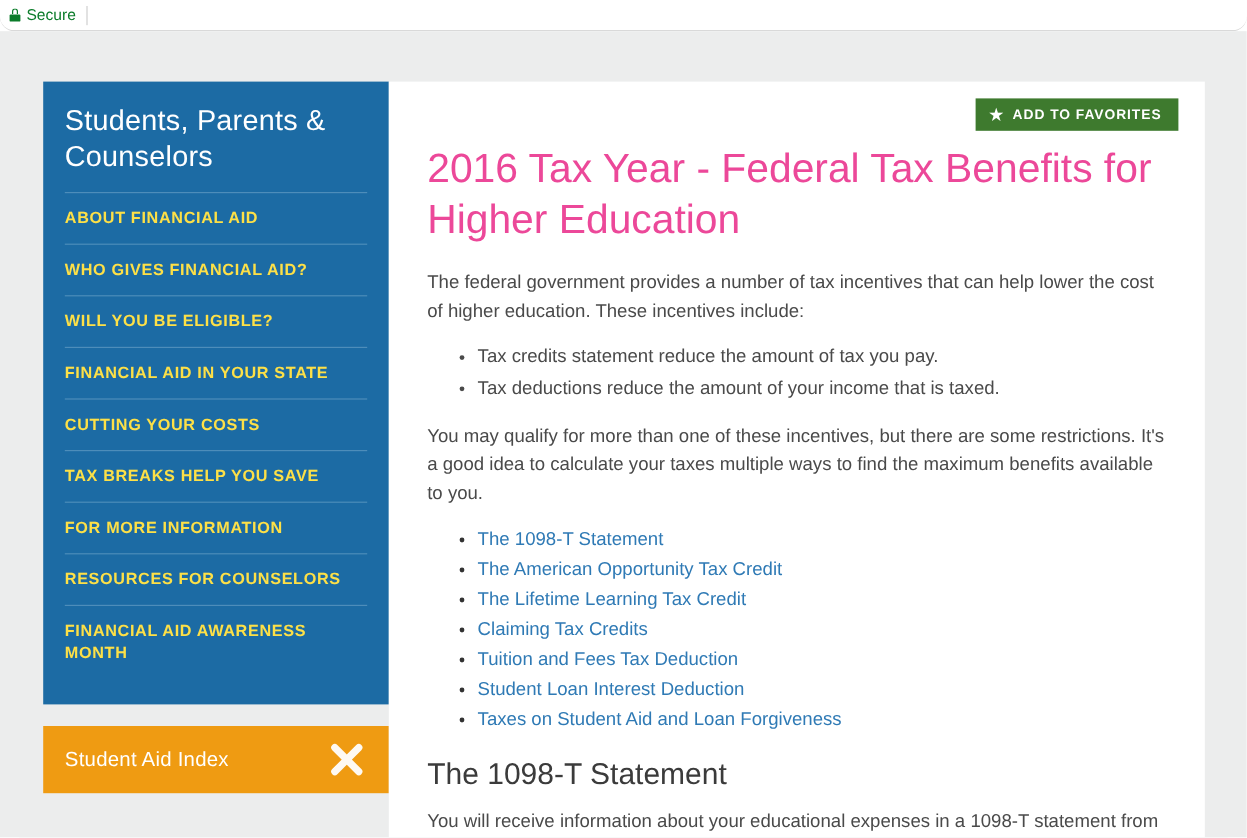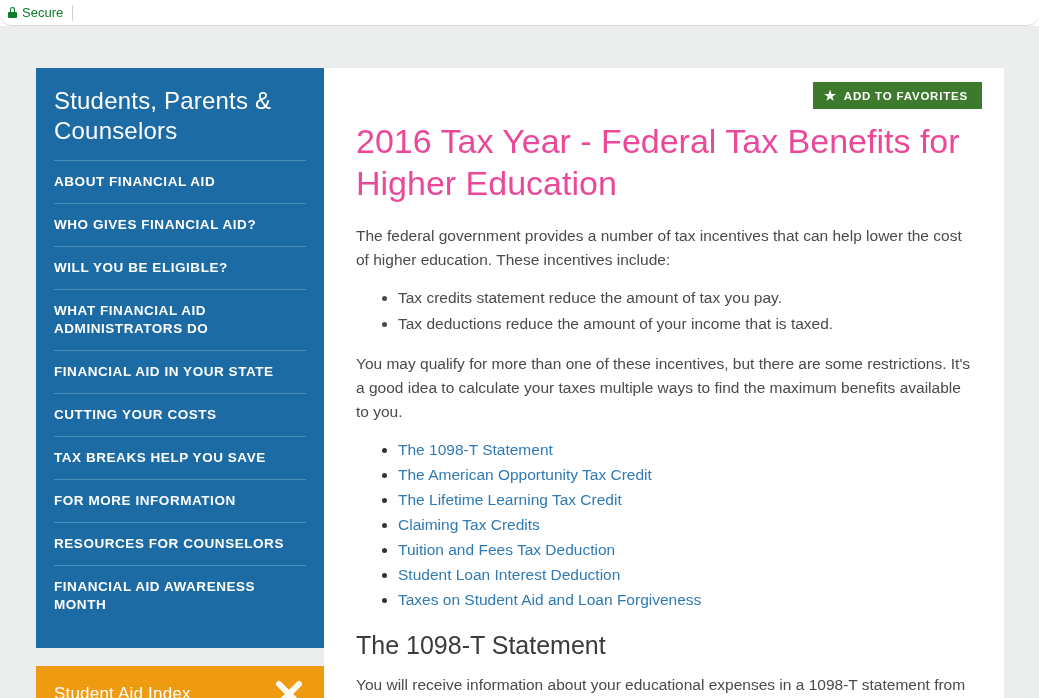"ABOUT FINANCIAL AID" .side-link { color: #ffffff -> #fde047 }
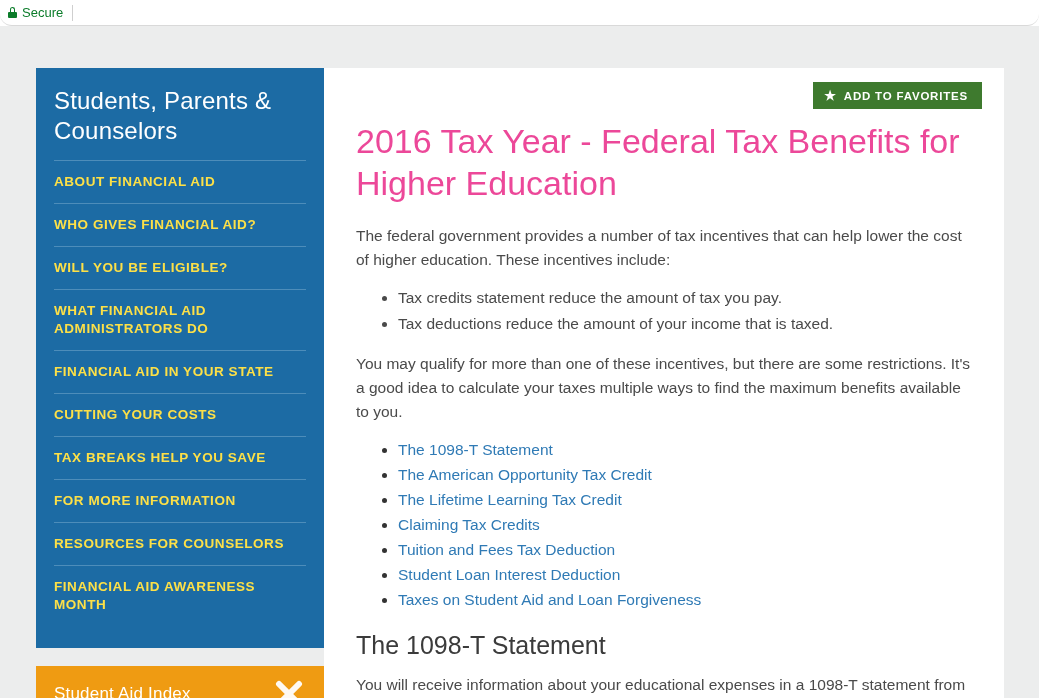"WHAT FINANCIAL AID ADMINISTRATORS DO" a.side-link { html: <a>WHAT FINANCIAL AID ADMINISTRATORS DO</a> -> none }
